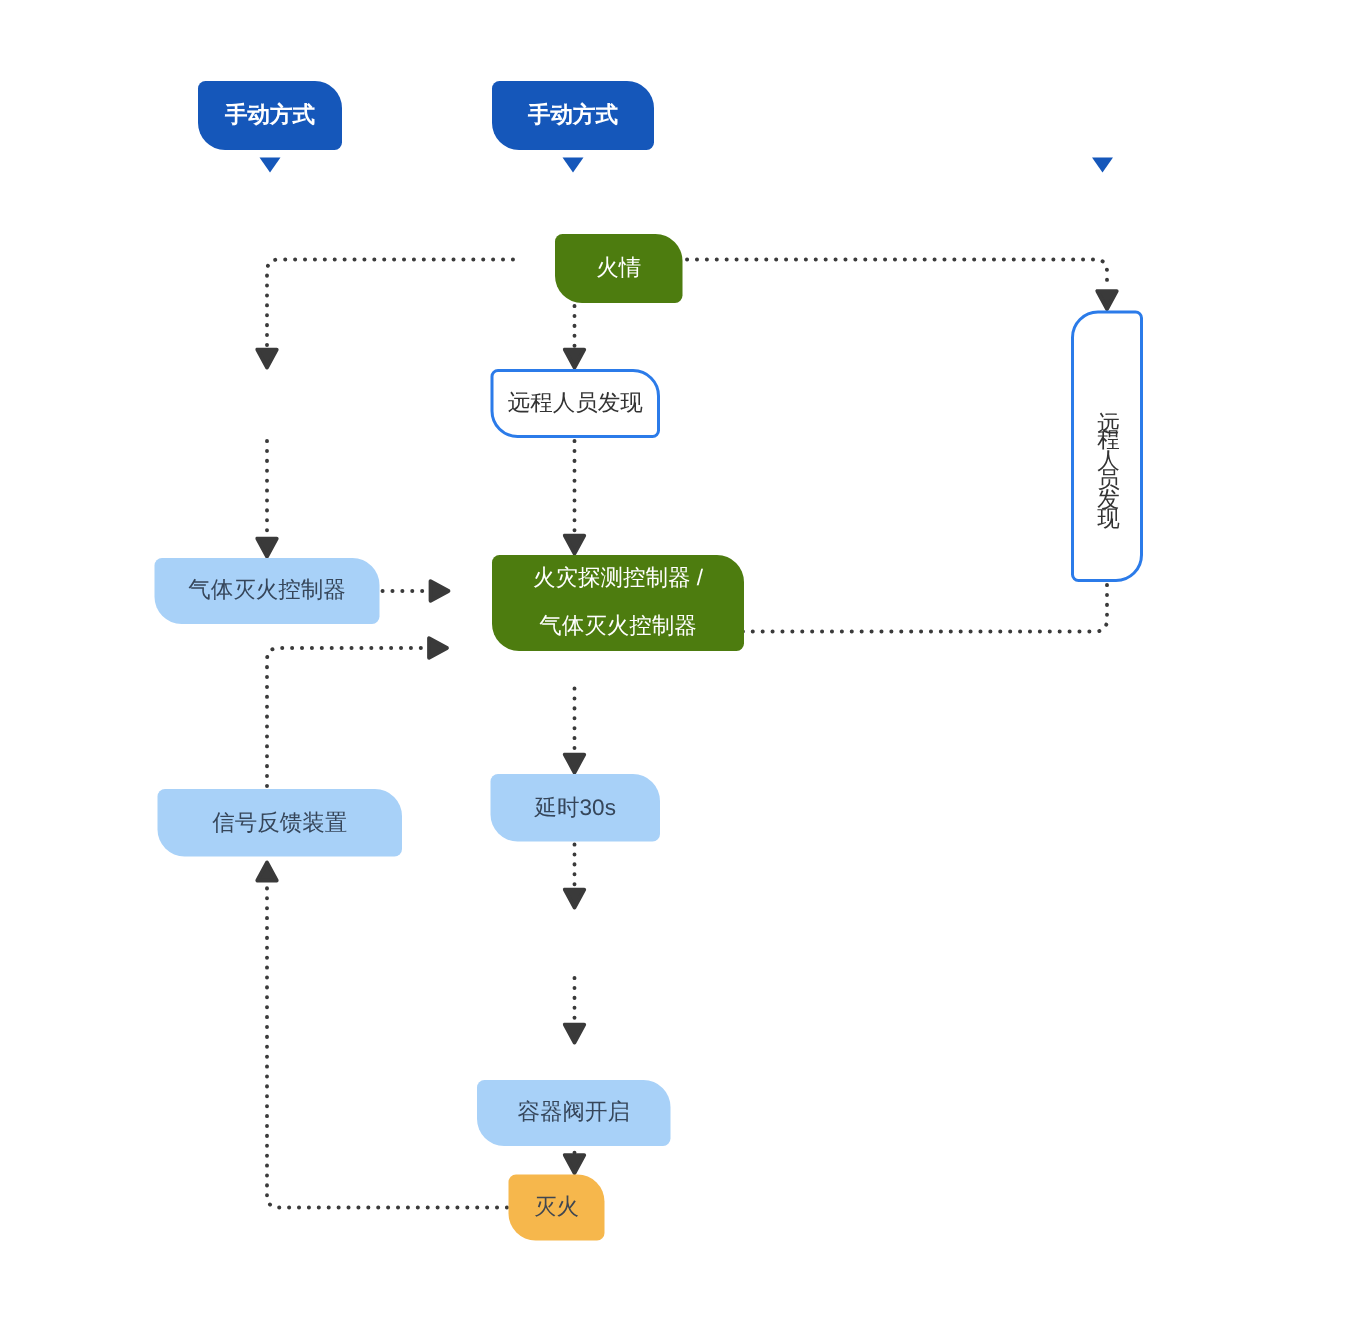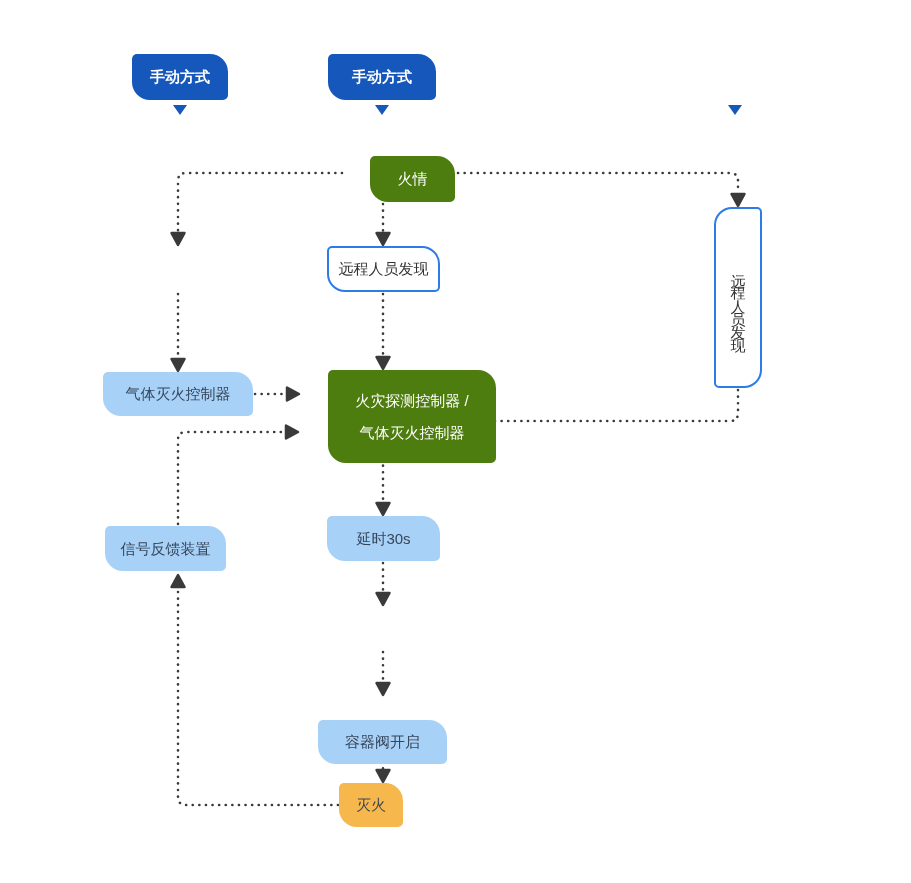"火灾探测控制器 /" div.node { height: 93px -> 64px }
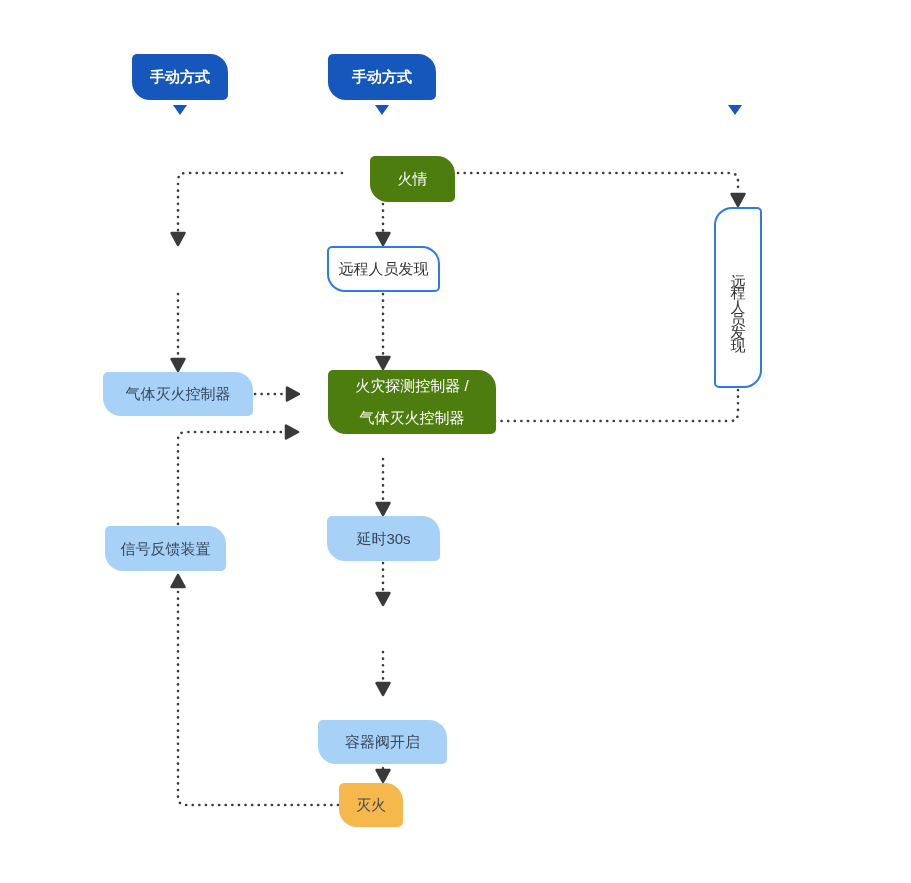"信号反馈装置" div.node { width: 121px -> 163px }
